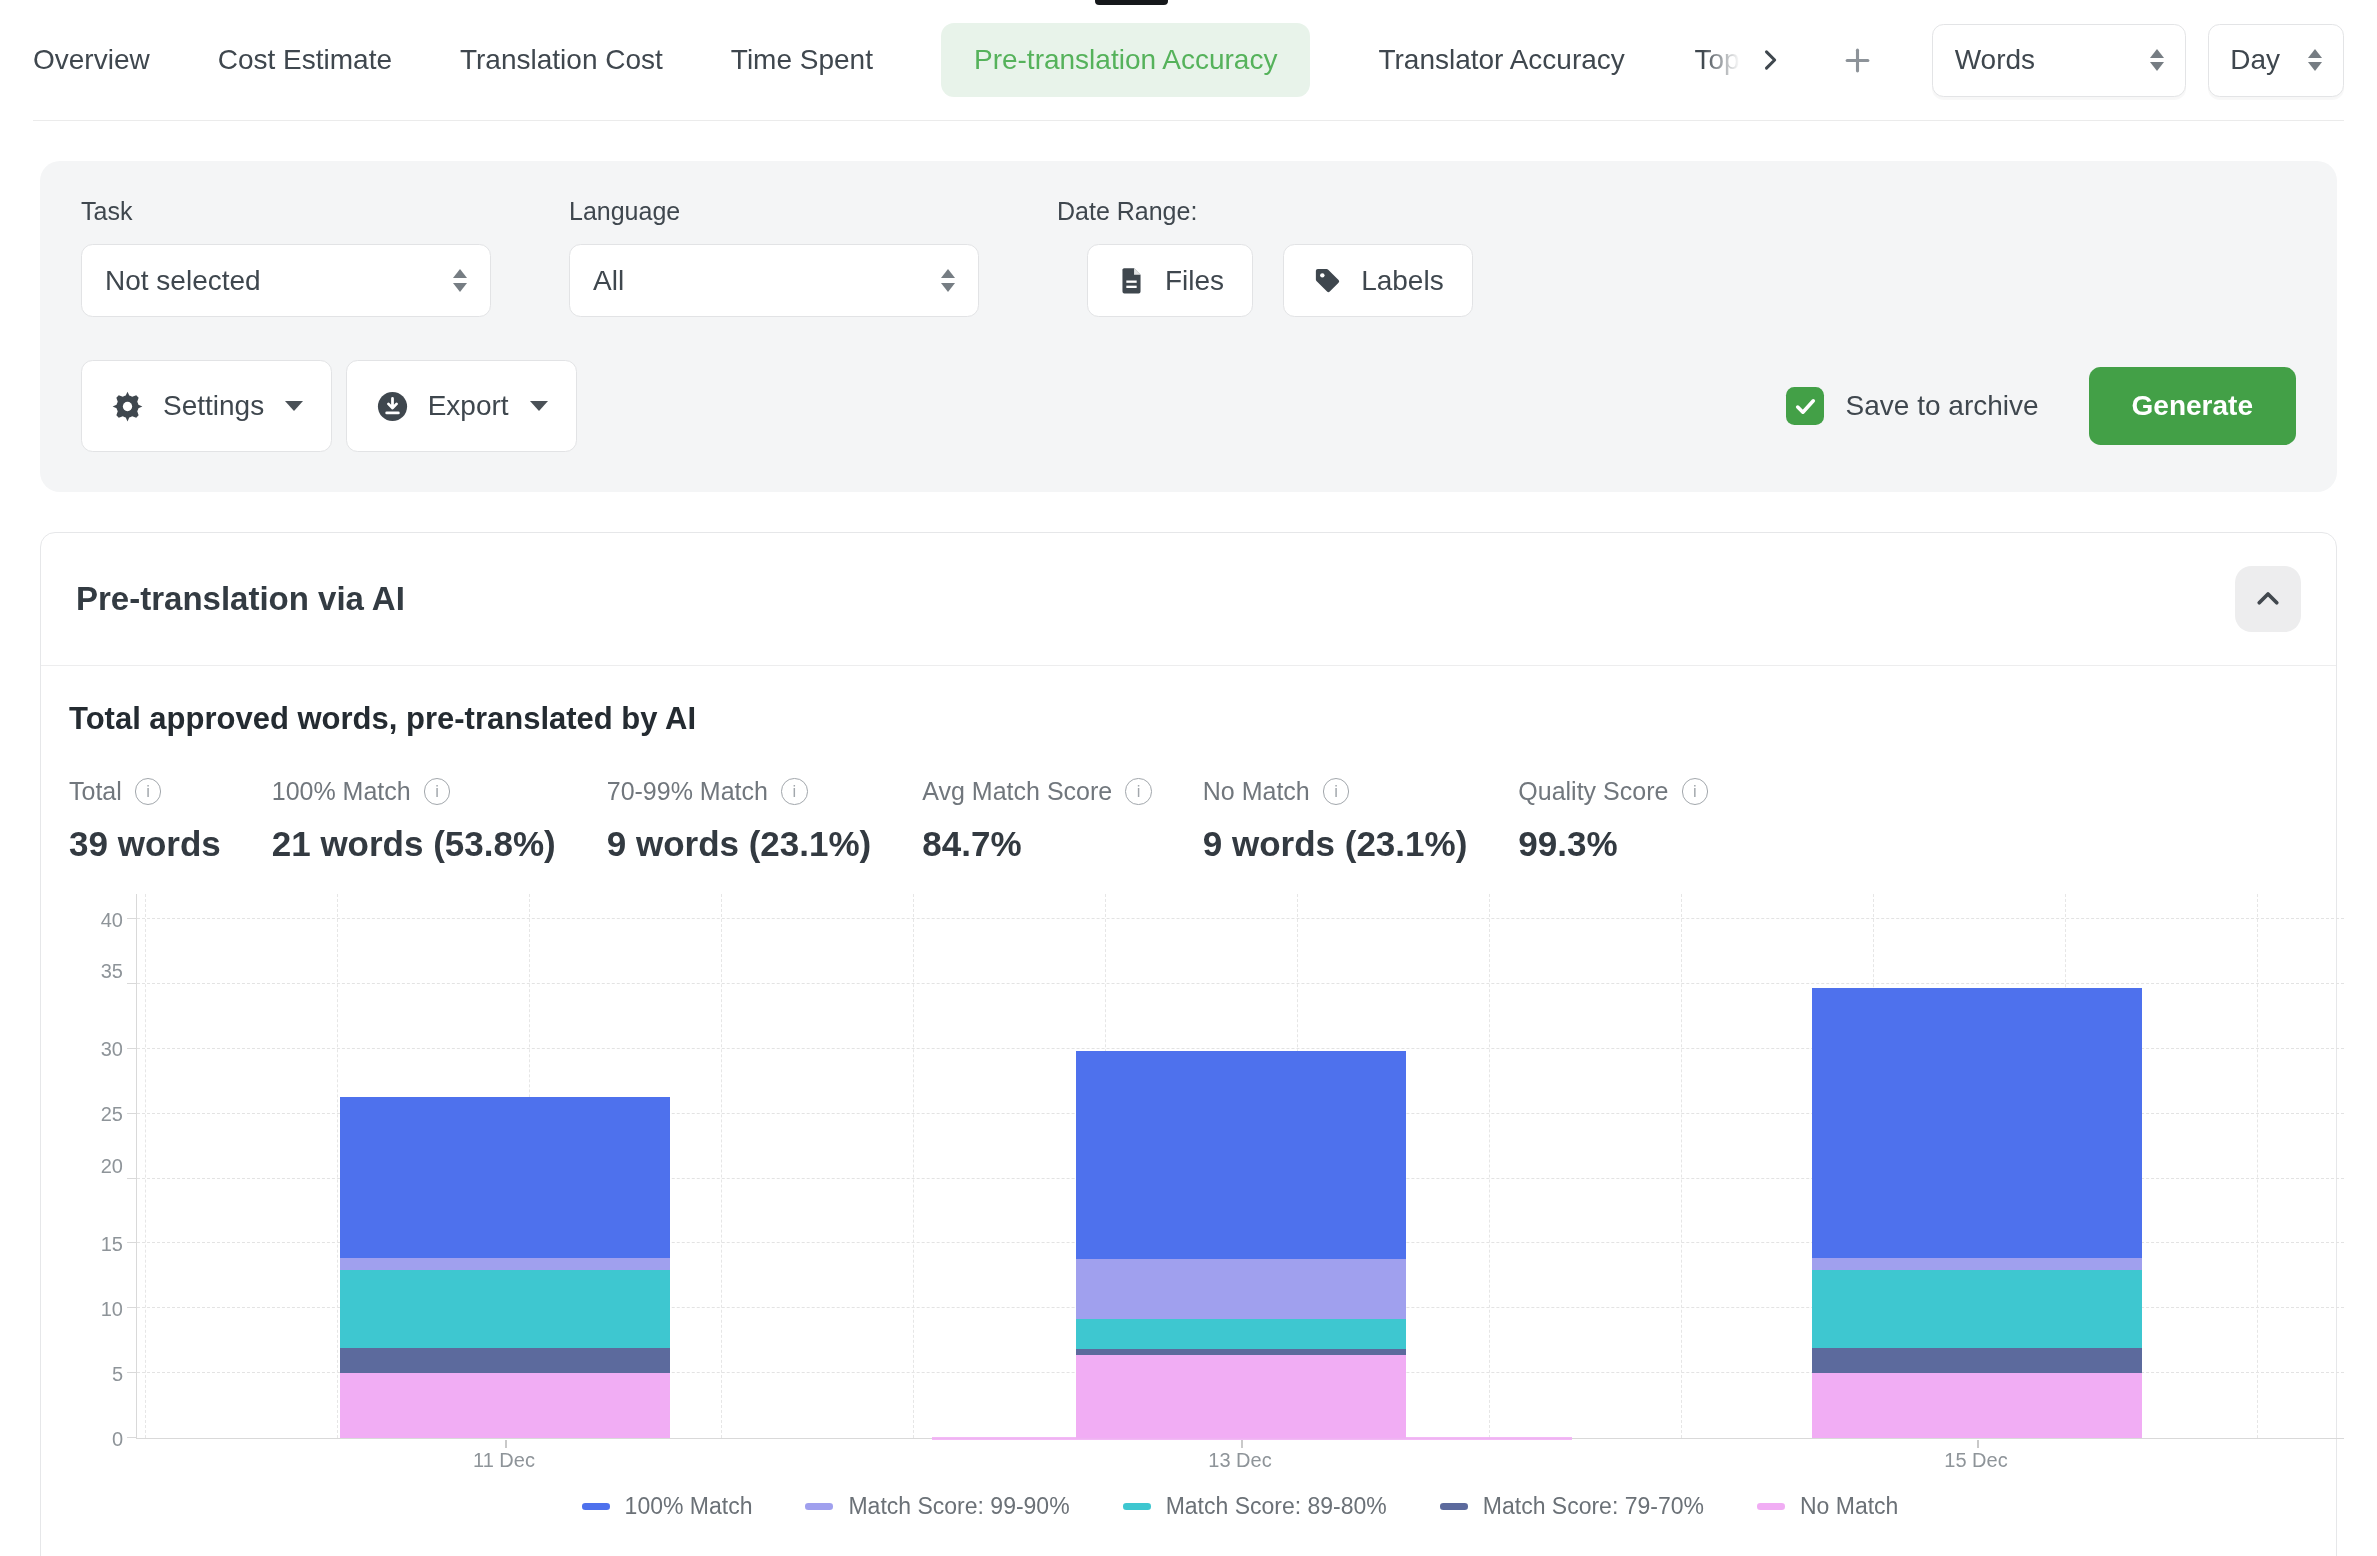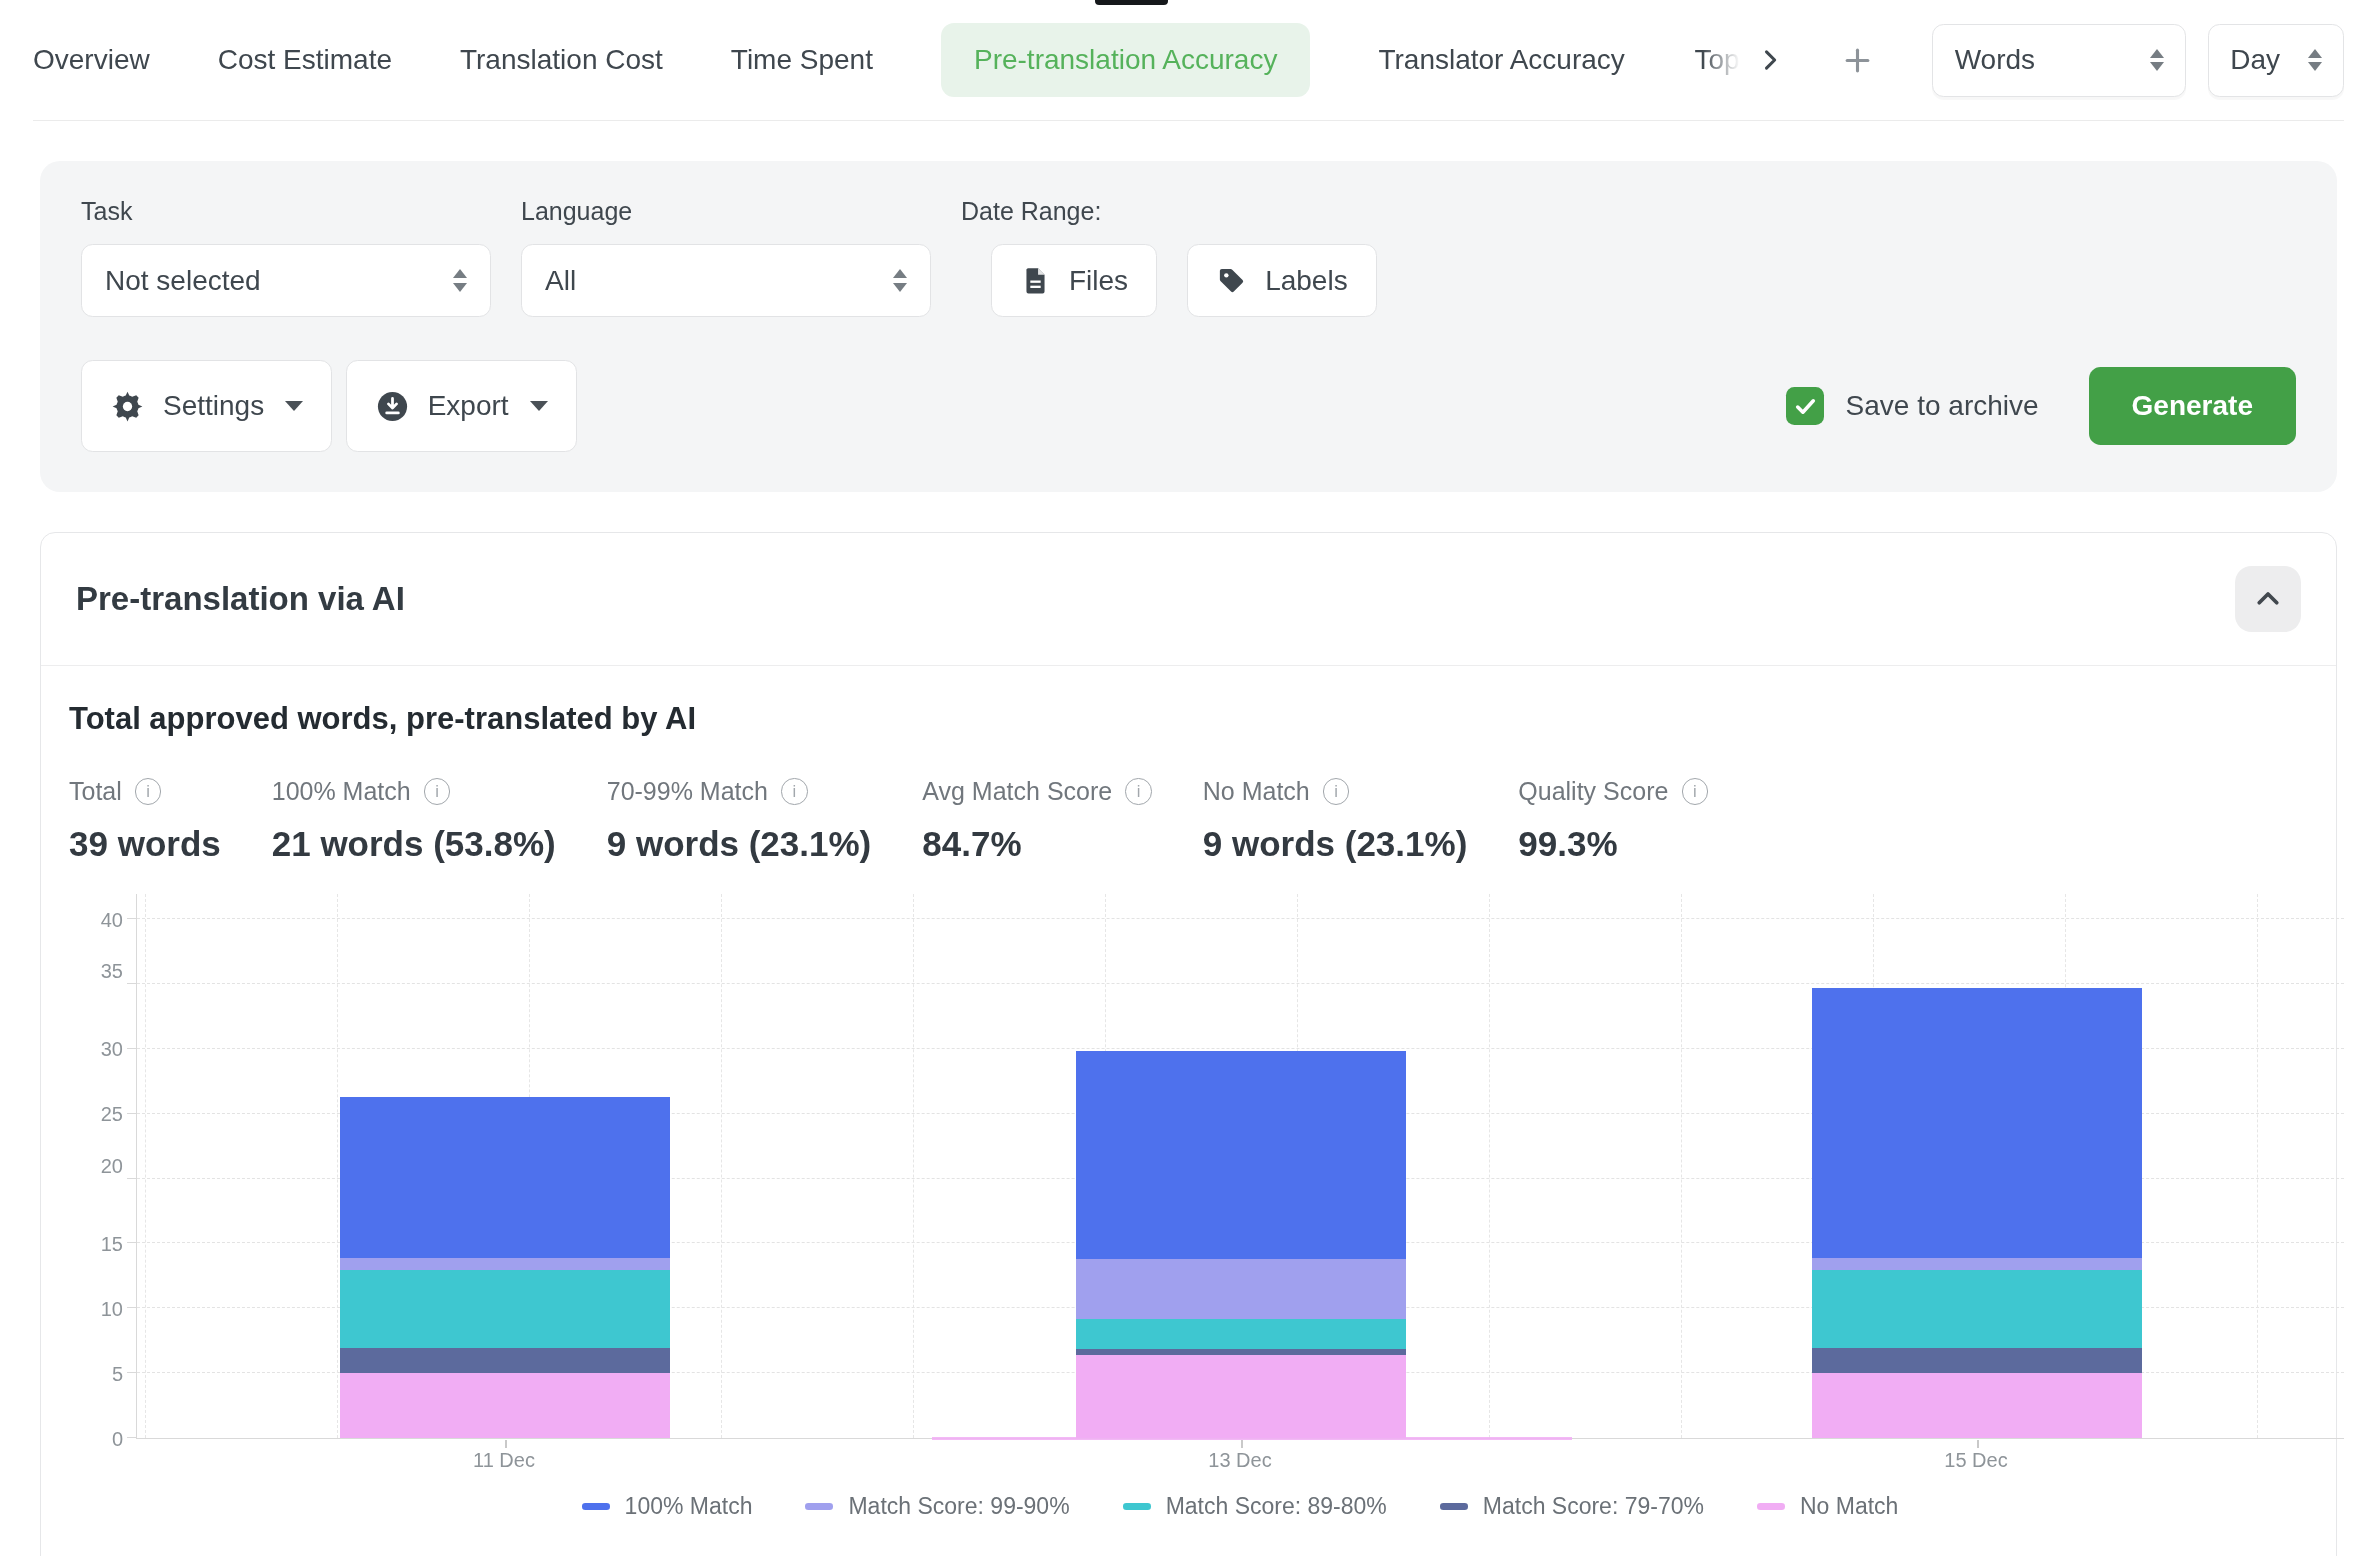"Task" .filter-row1 { gap: none -> 48px }
